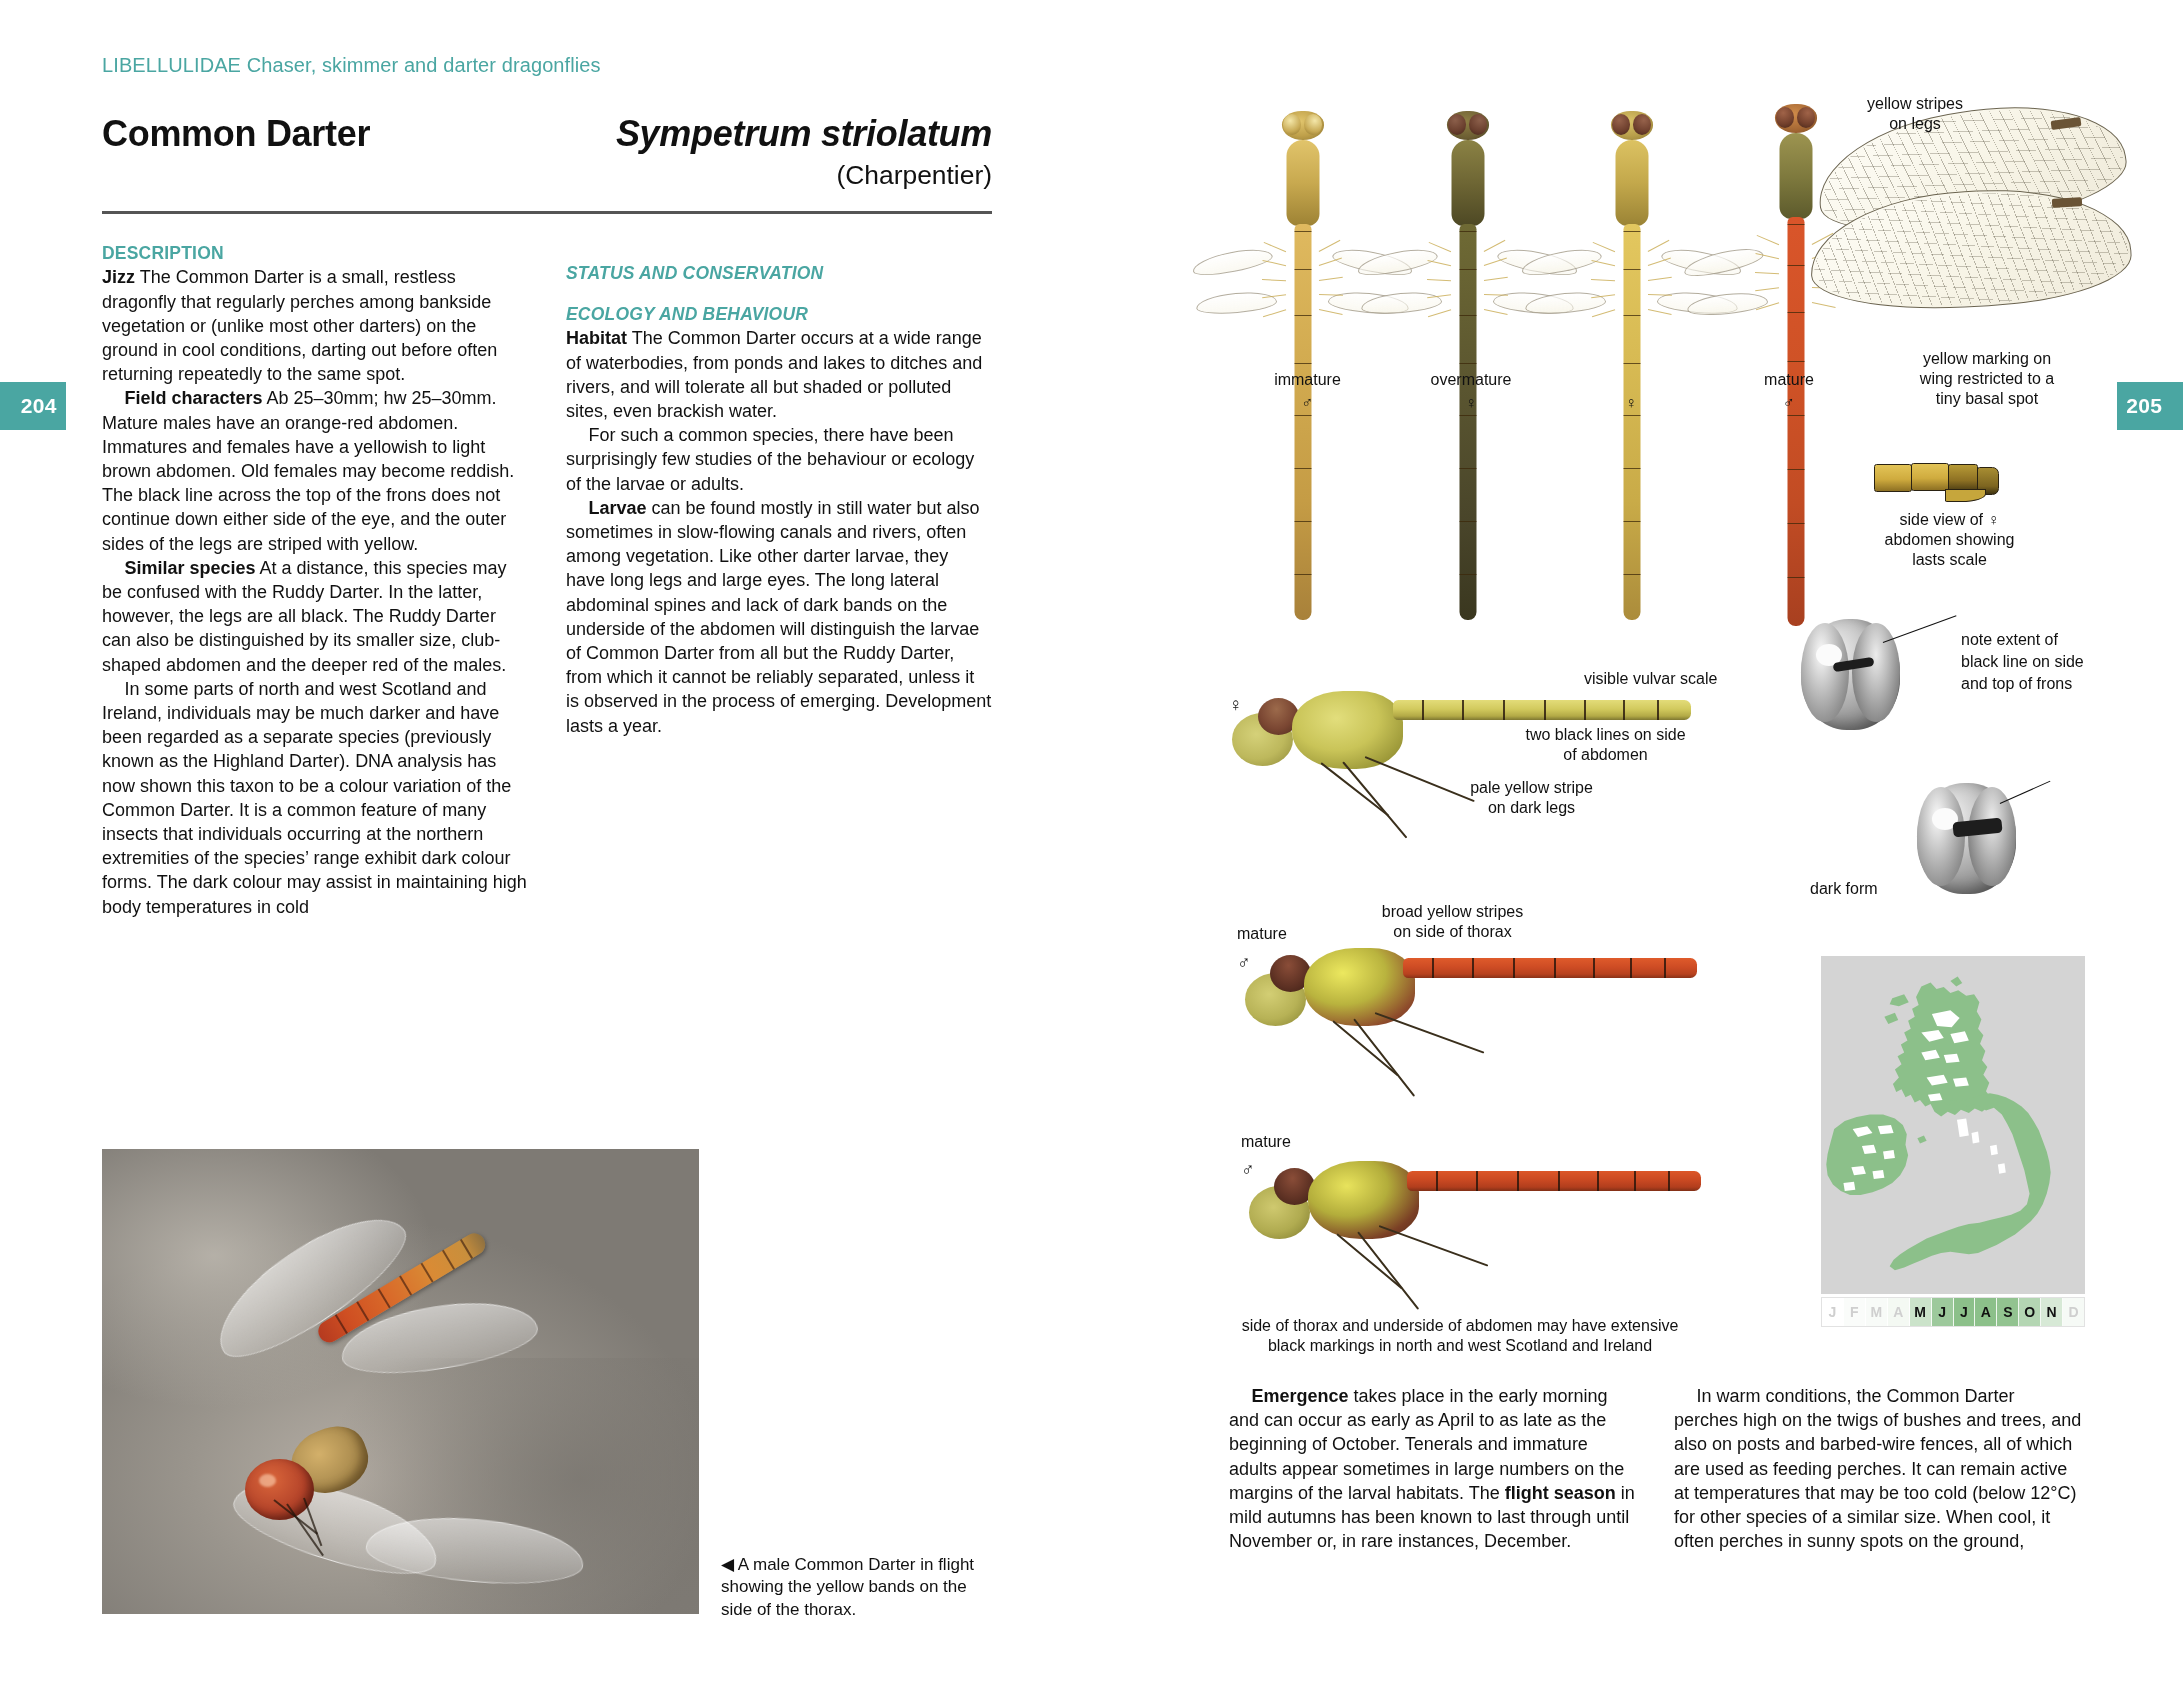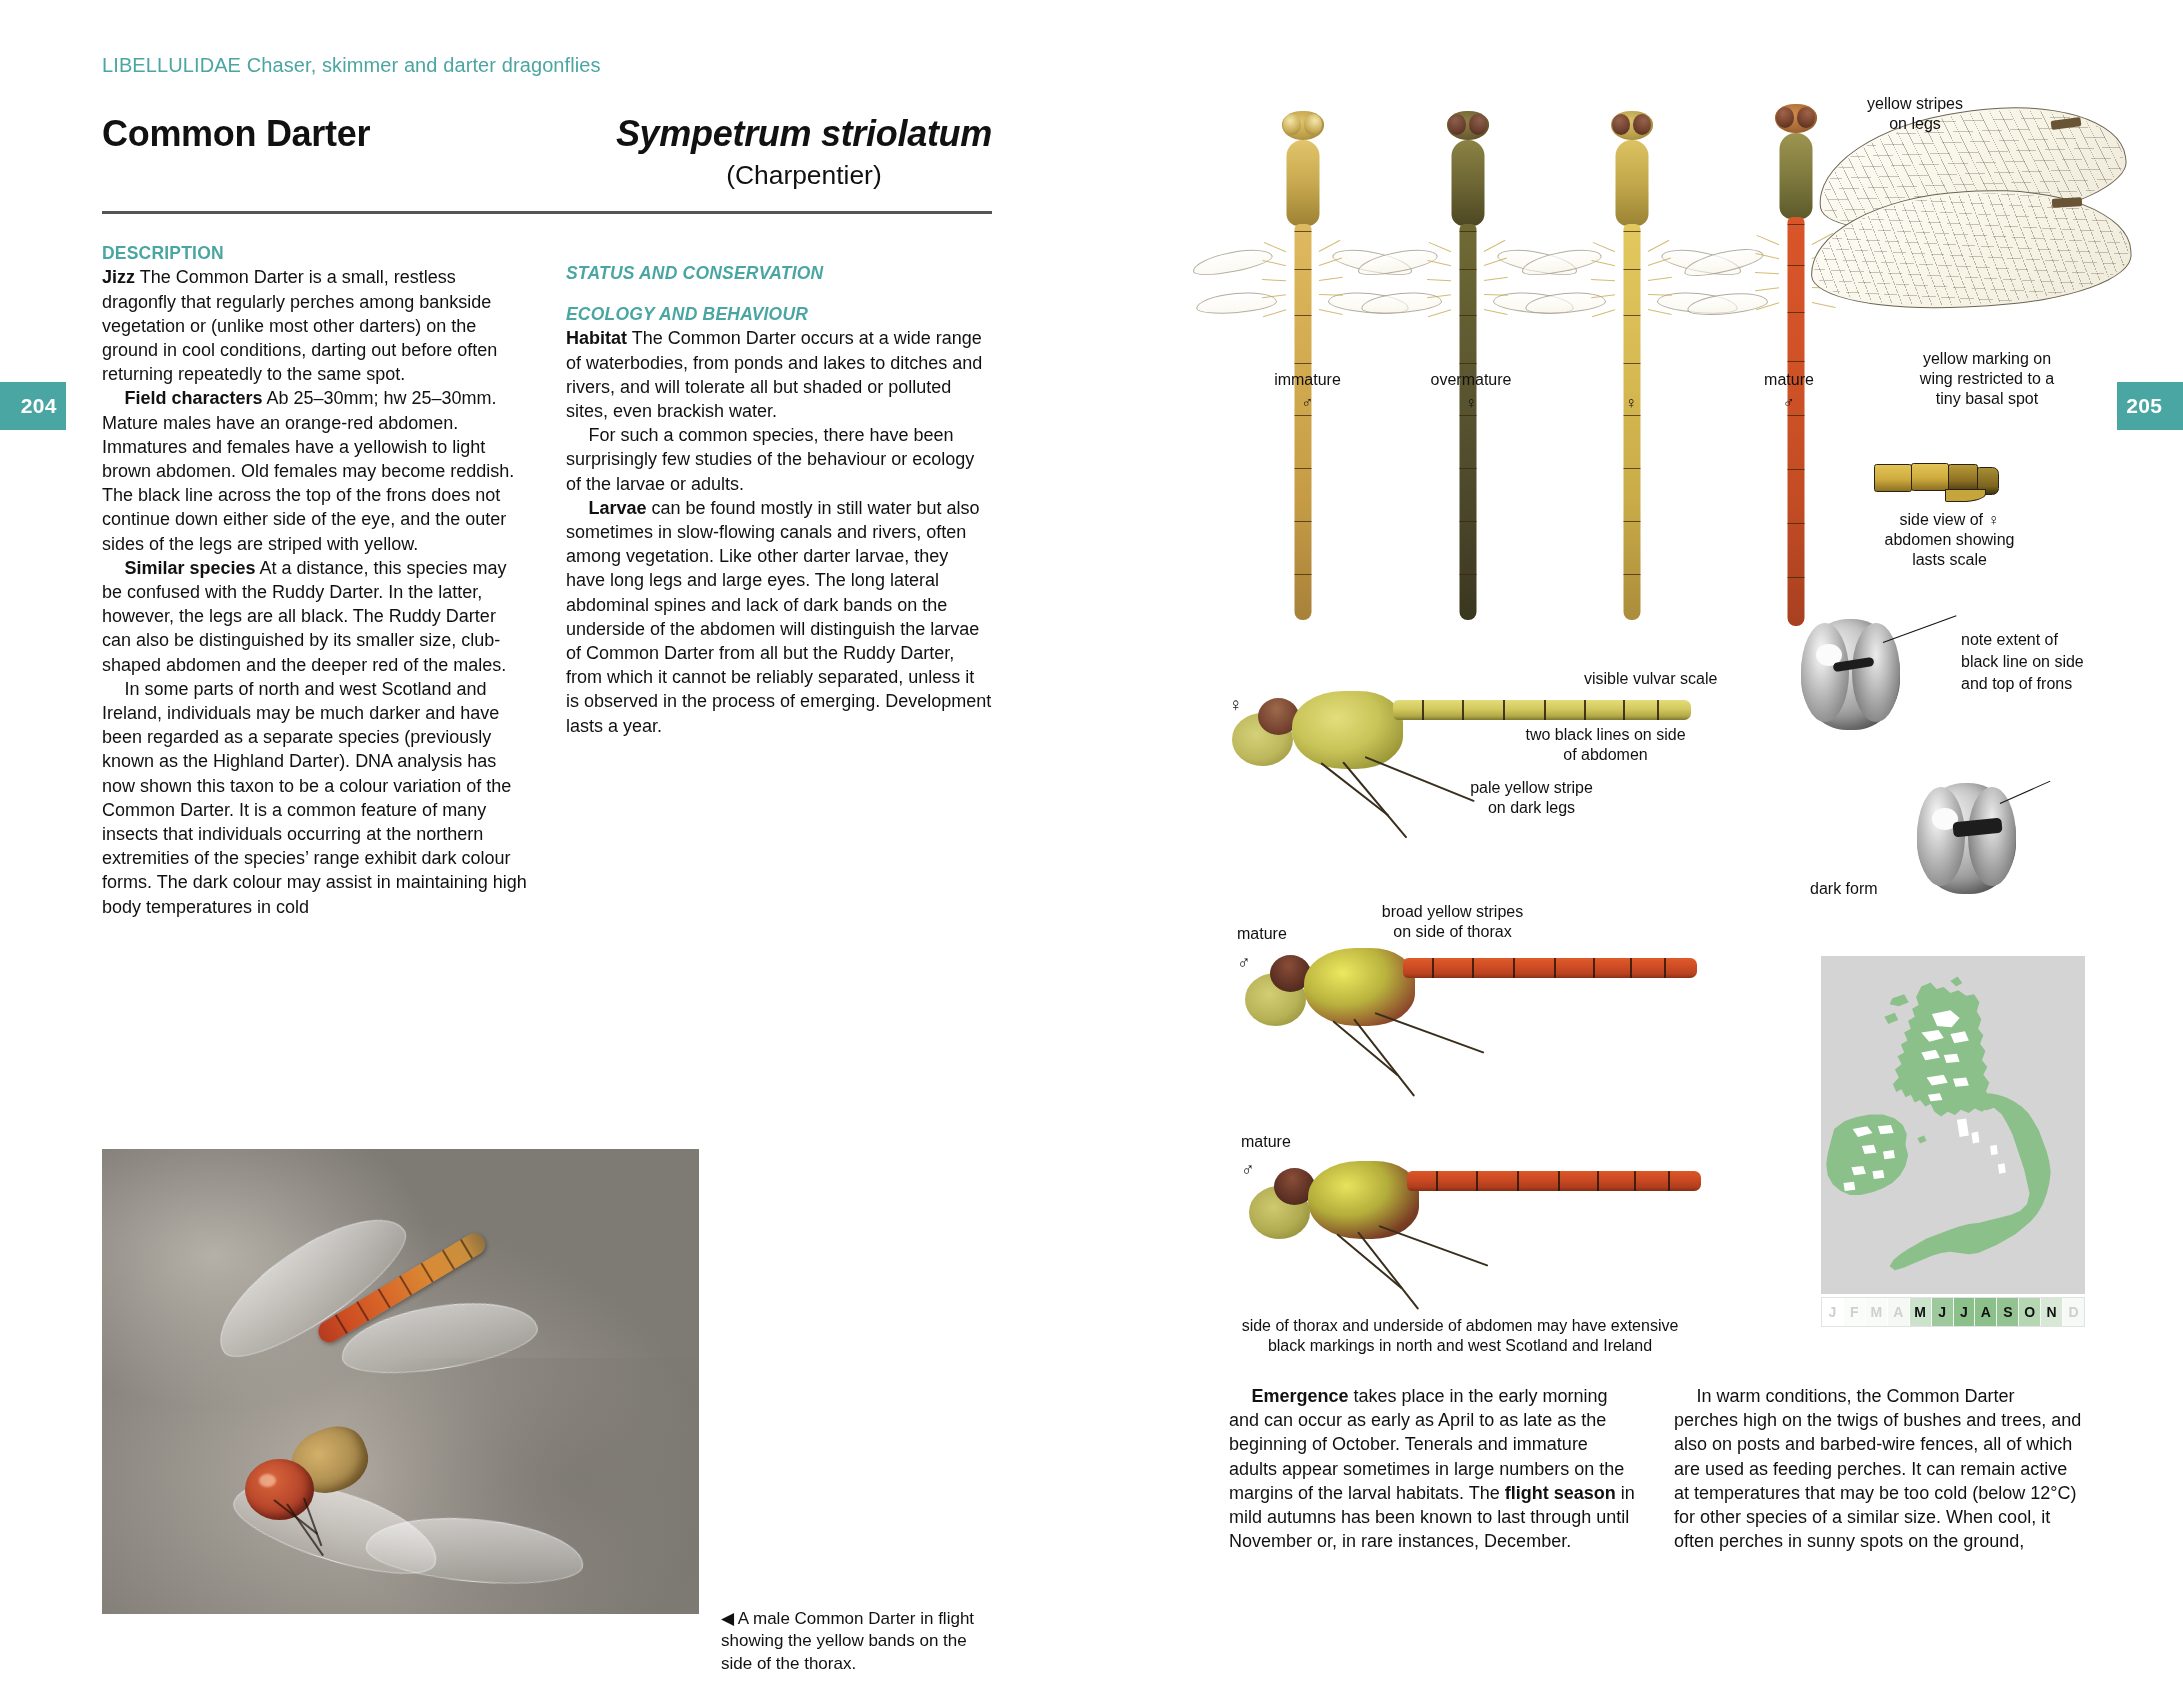"(Charpentier)" .authority { text-align: center -> none }
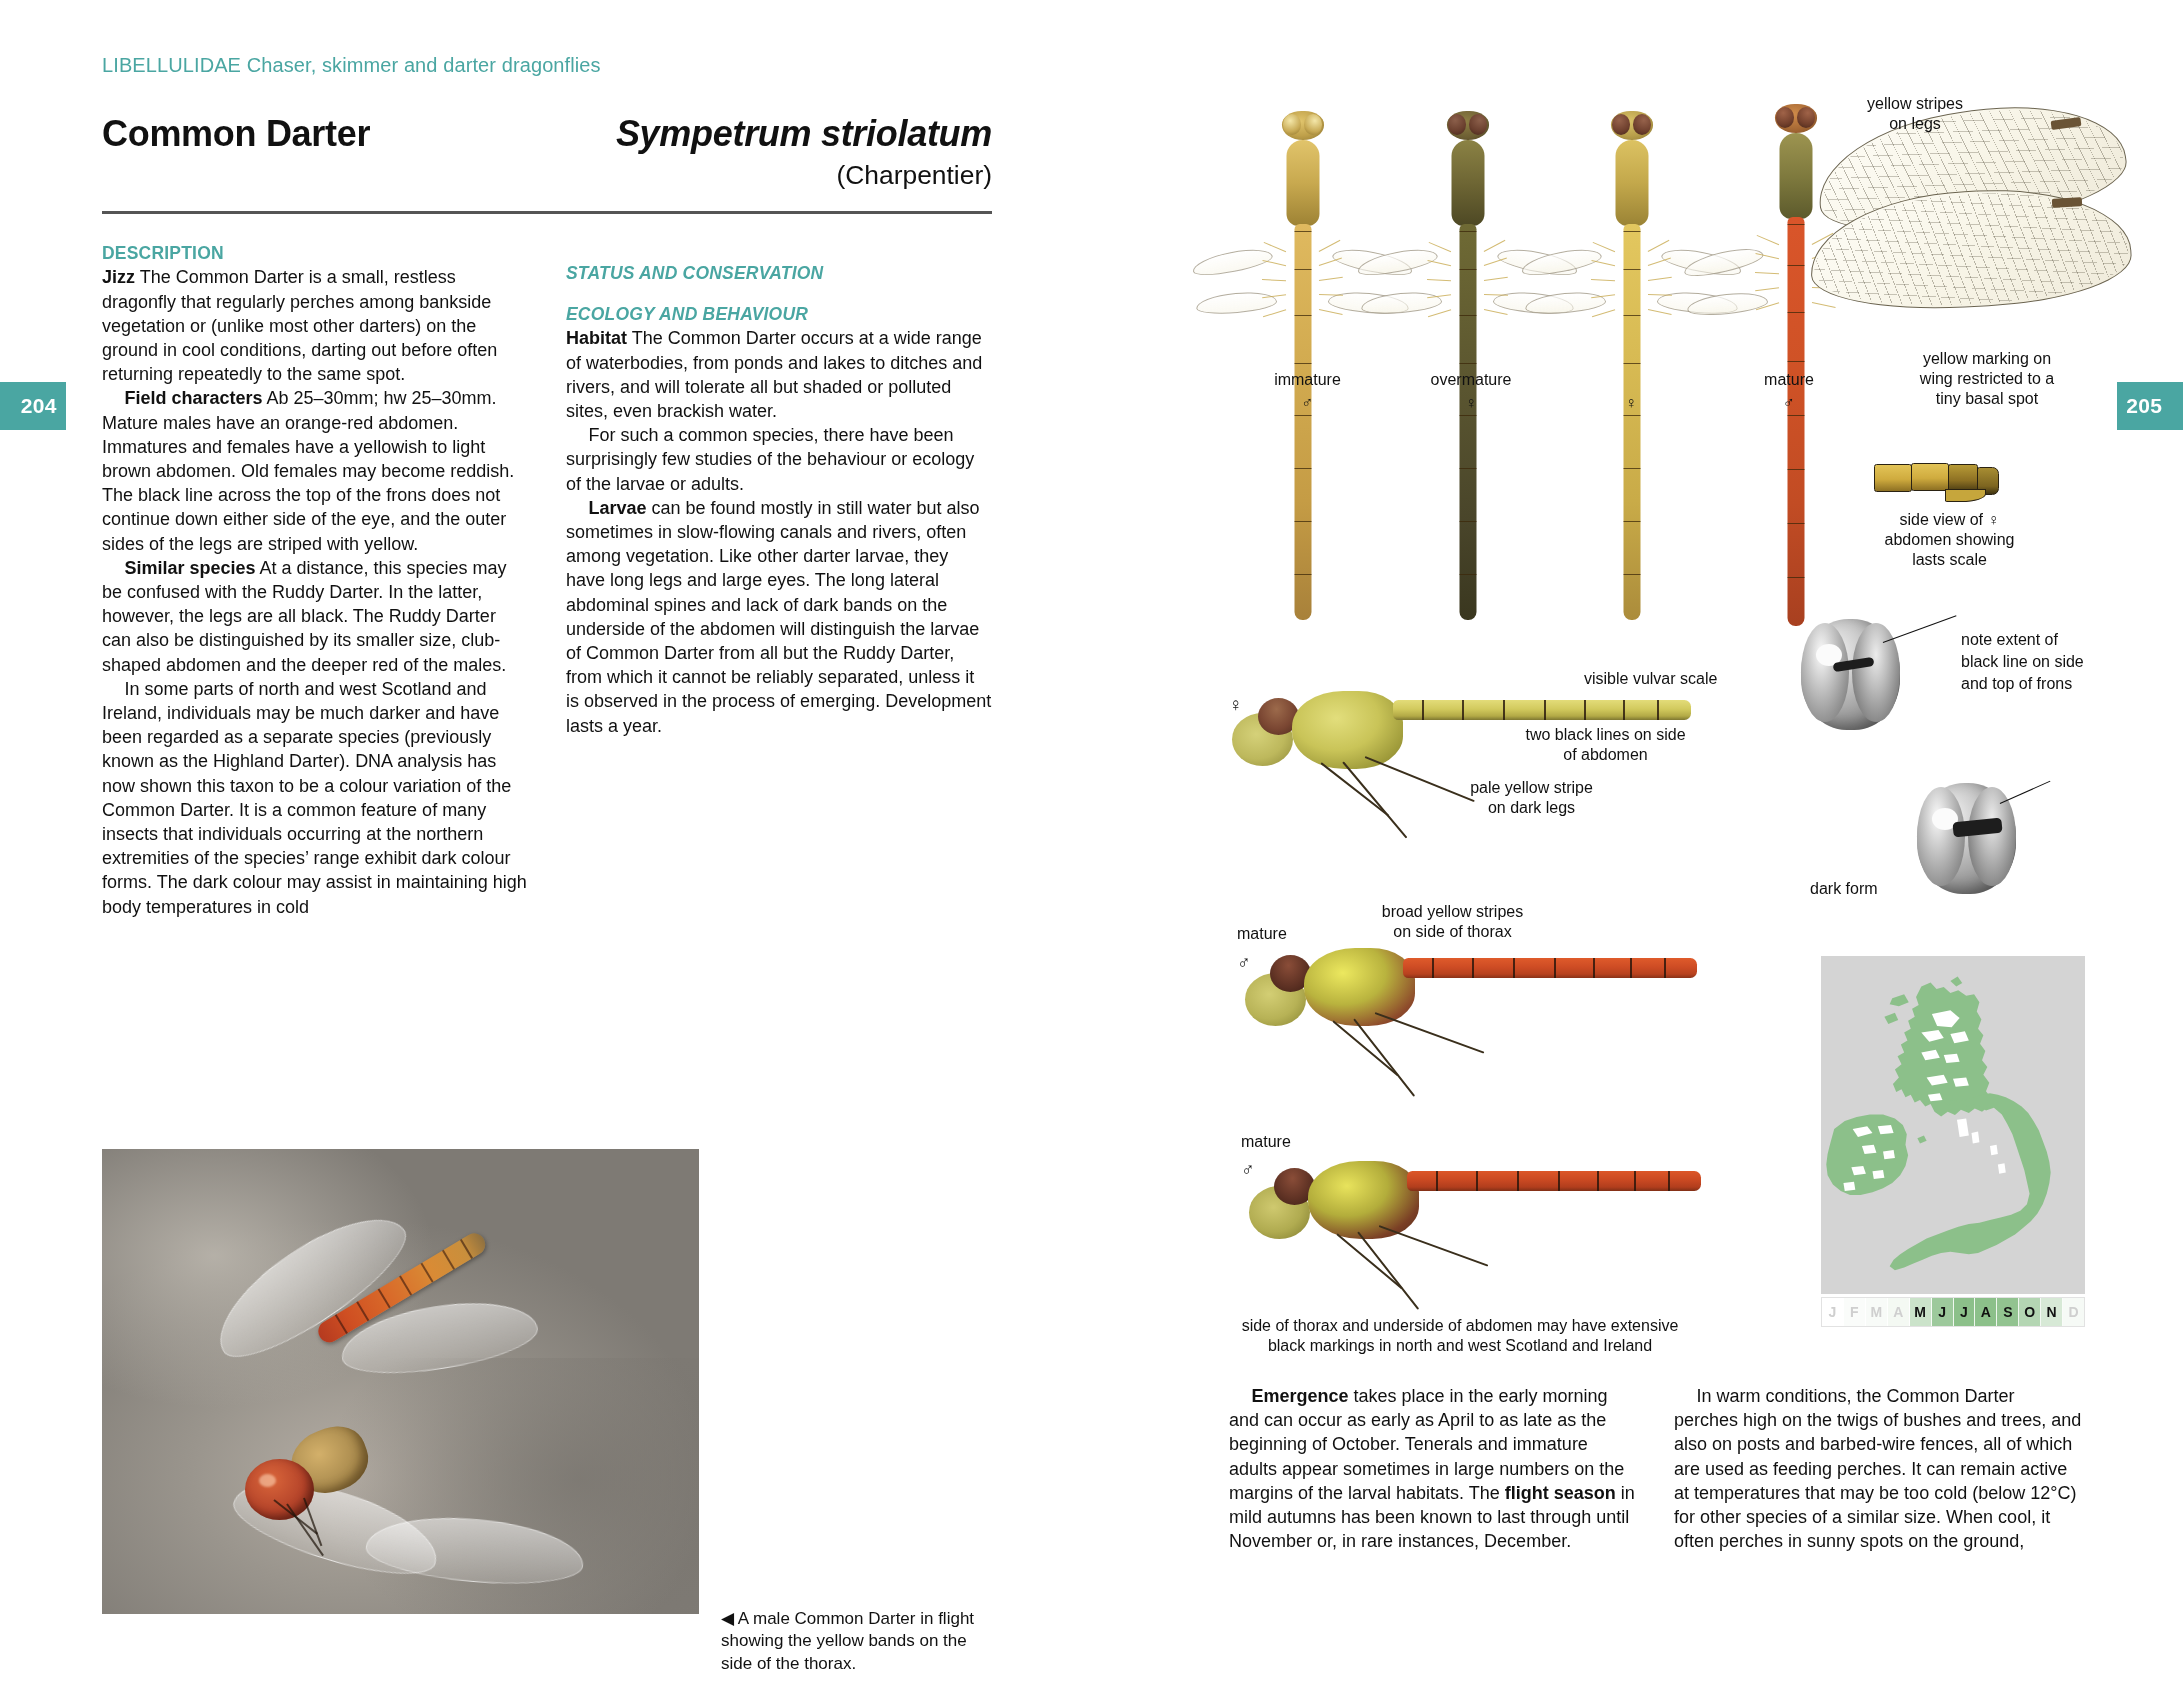"◀ A male Common Darter" .photo-caption { top: 1608px -> 1554px }
